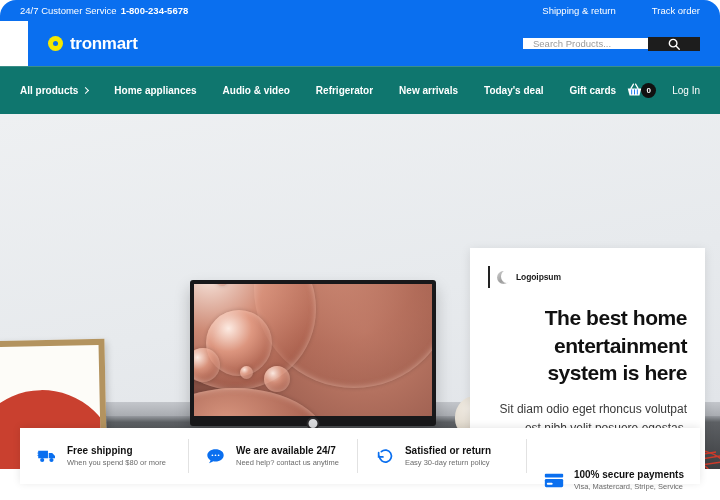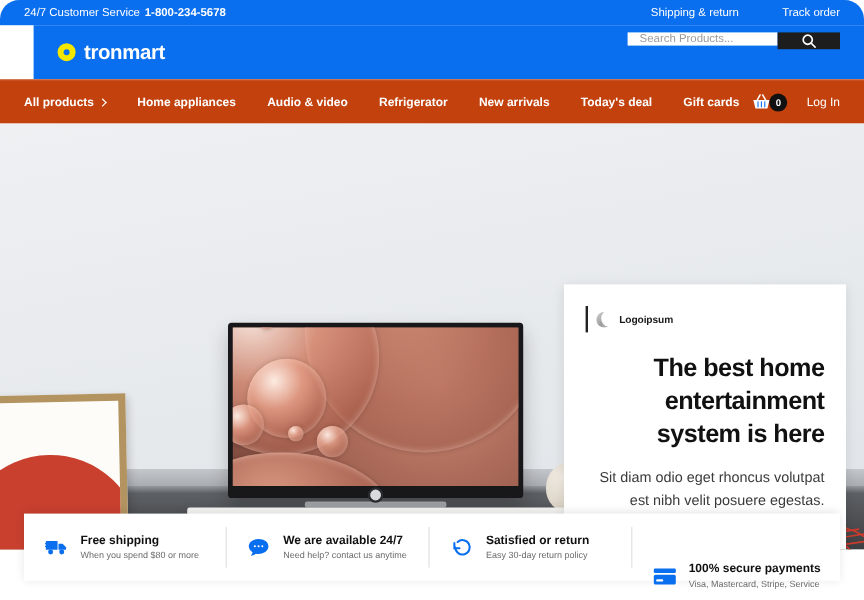"Search Products..." .search-wrap { align-items: flex-start -> center }
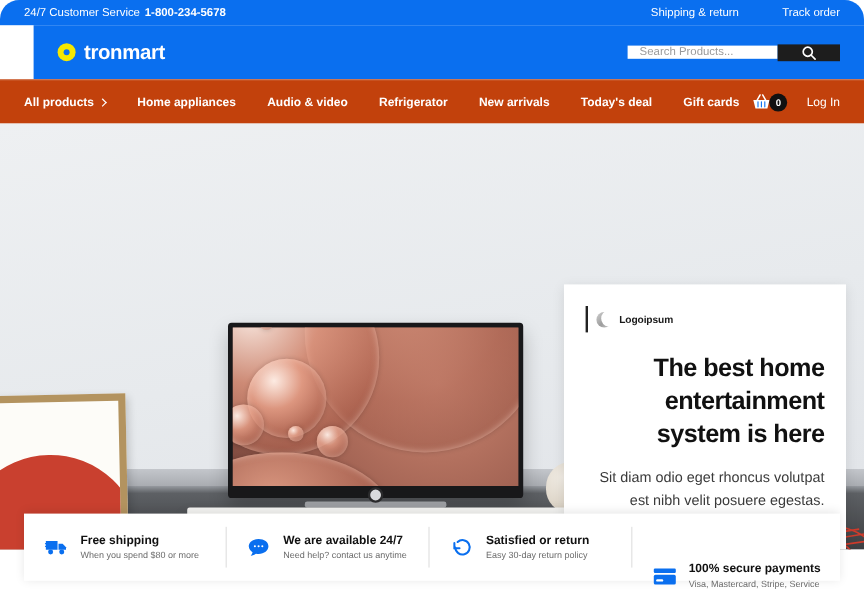"All products" .navbar { background: #c2410c -> #0f766e; height: 37px -> 48px }
